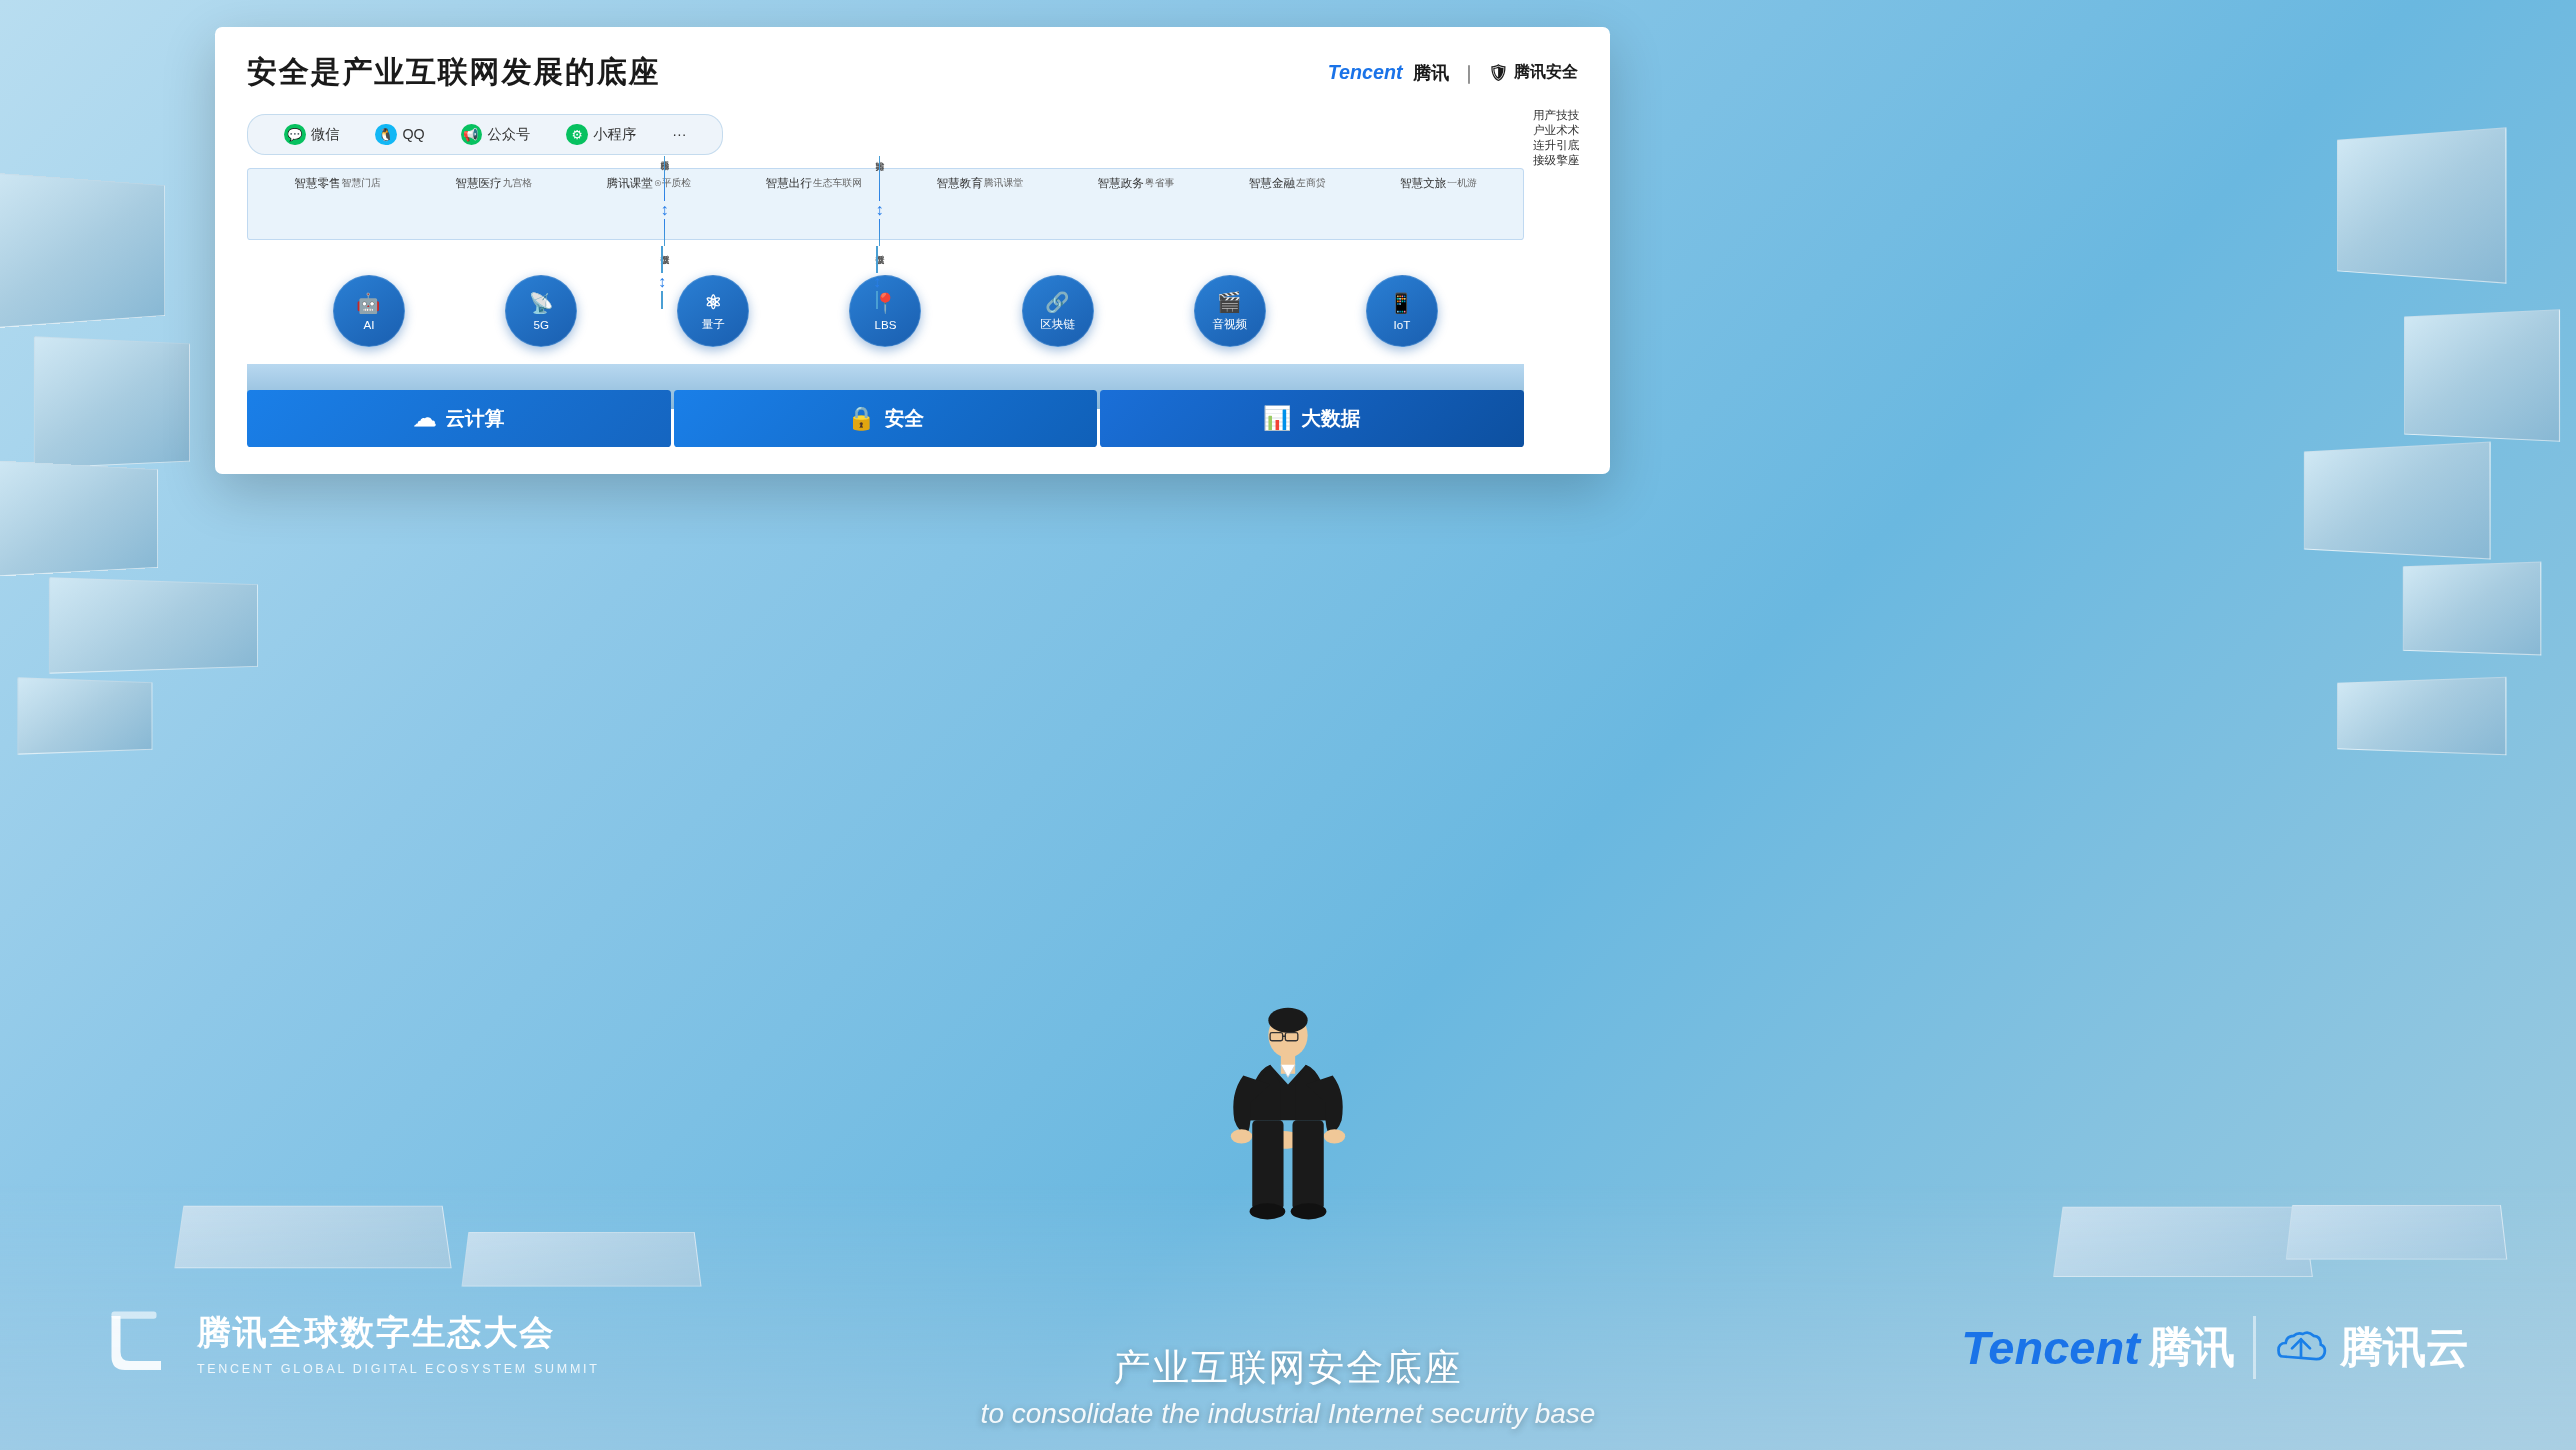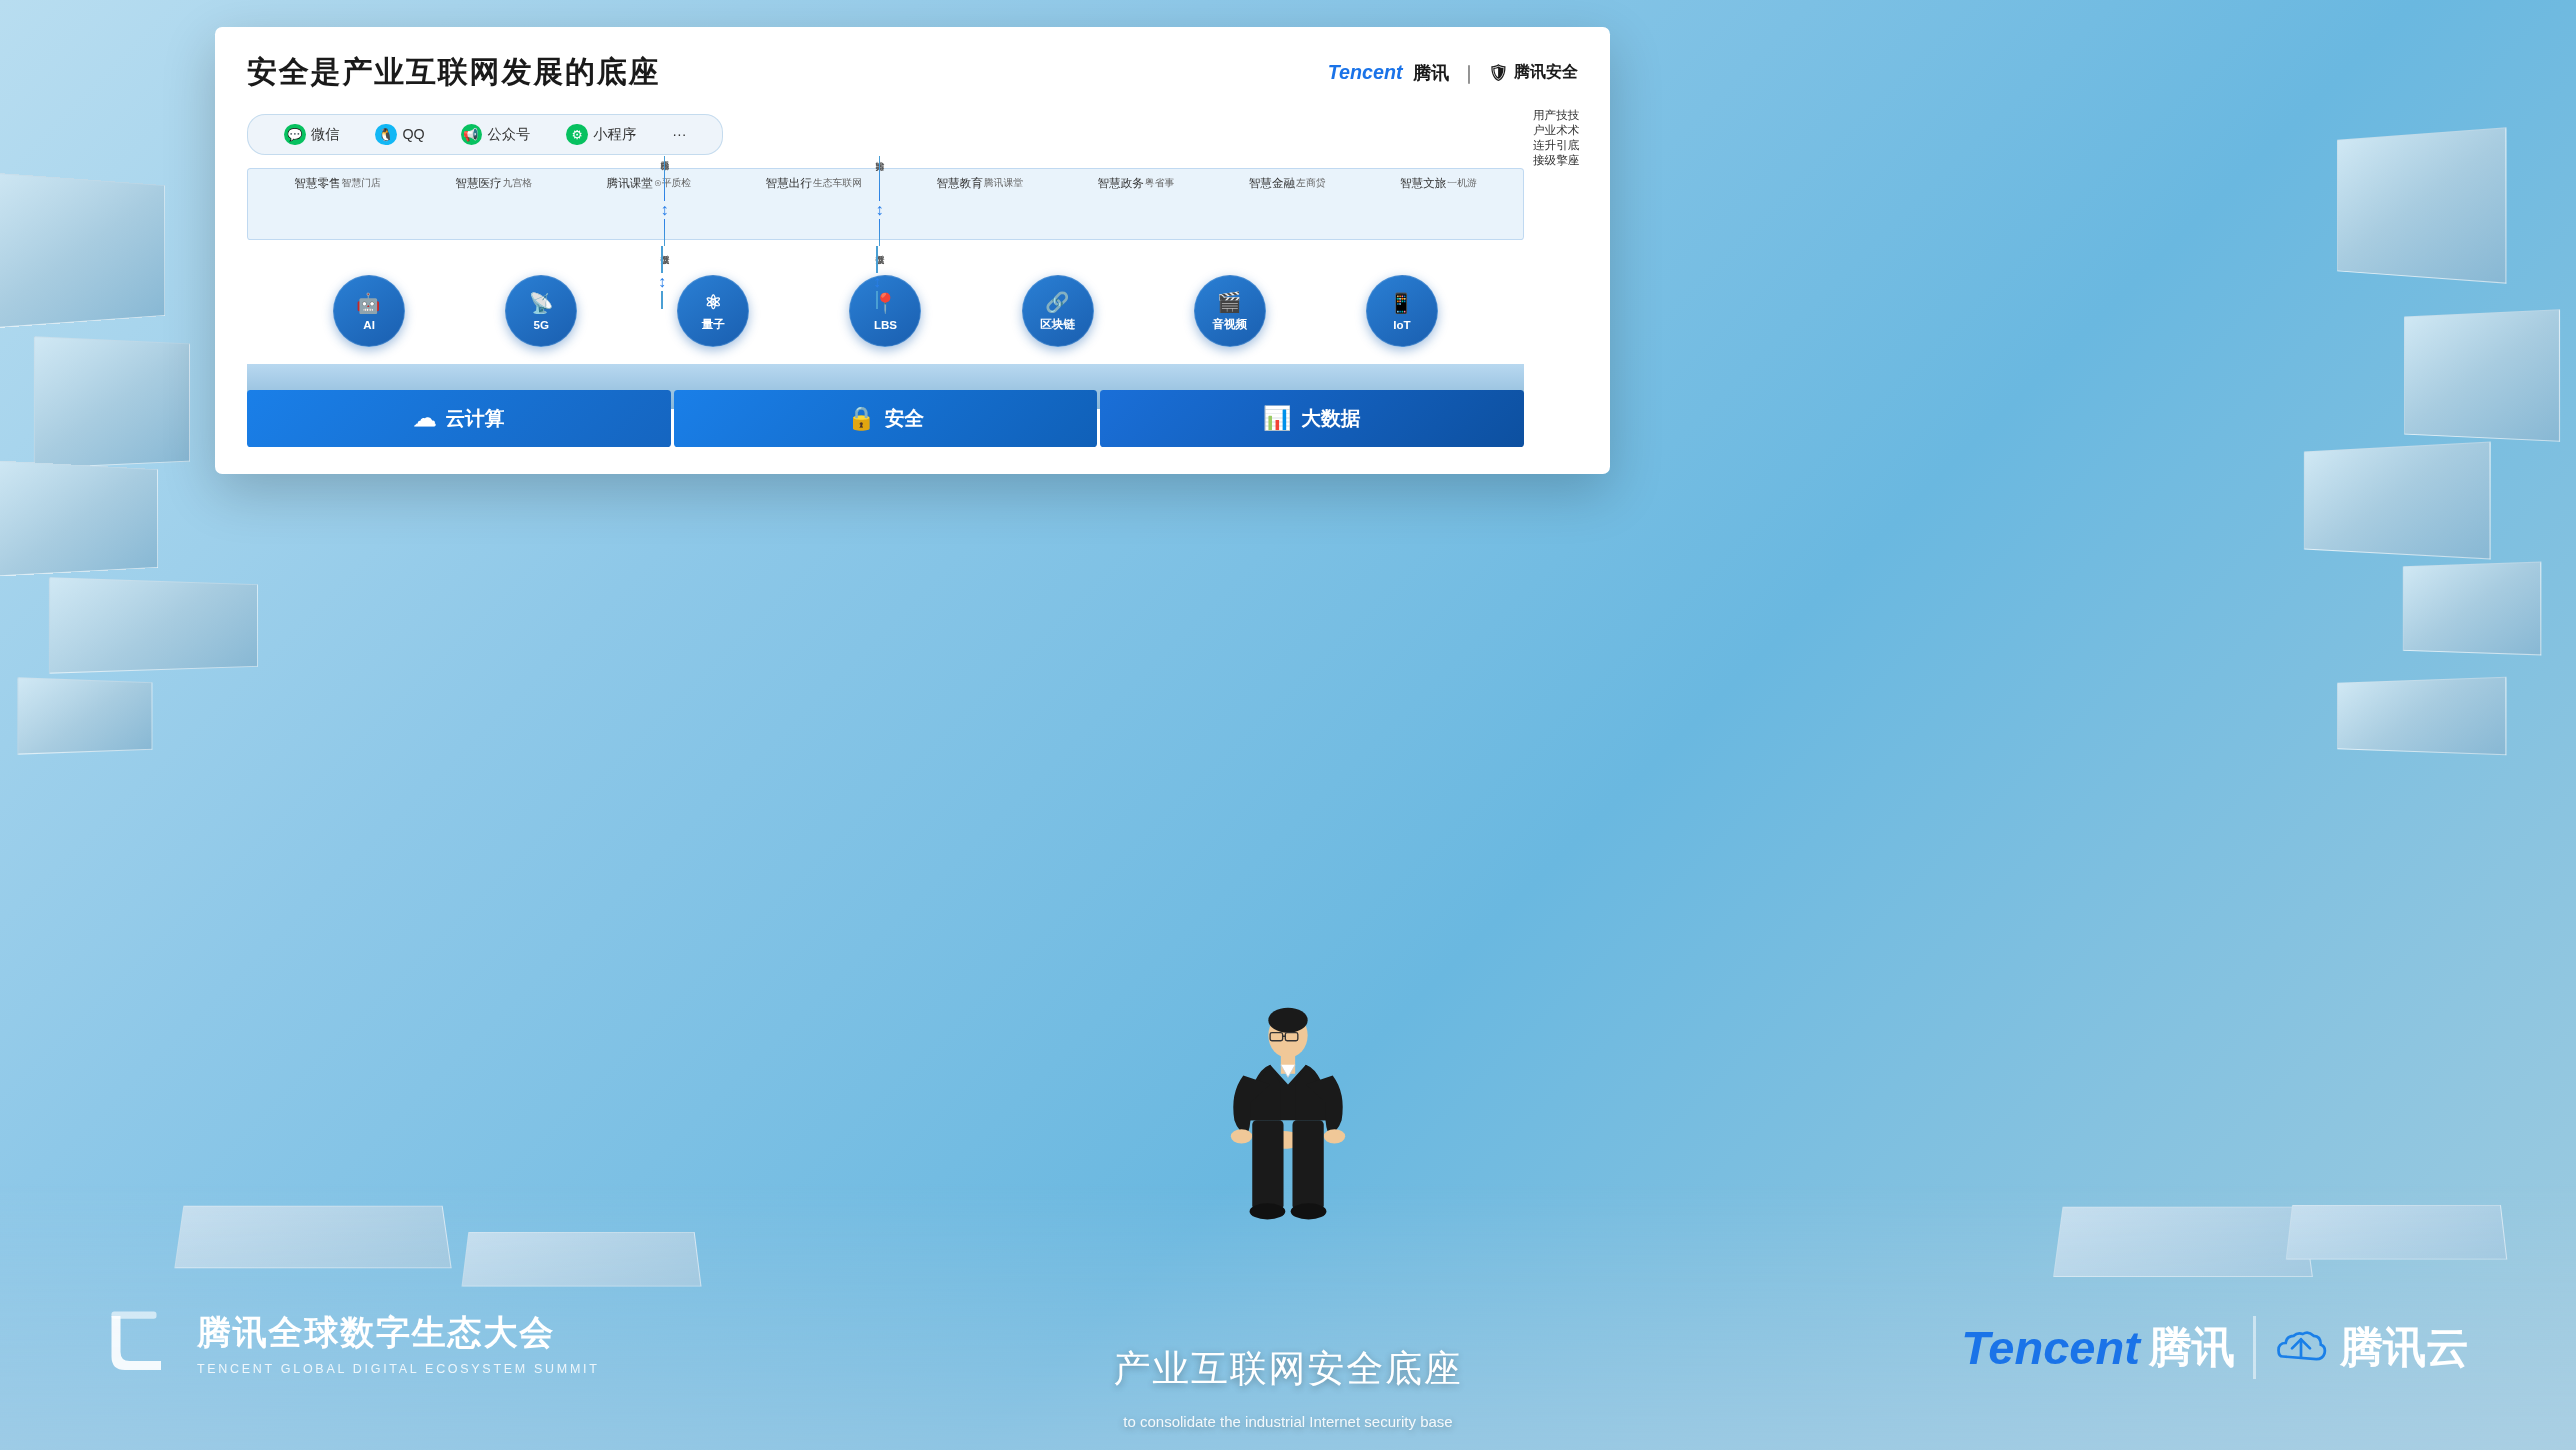"AI" .tech-circle-label { font-weight: 700 -> 400 }
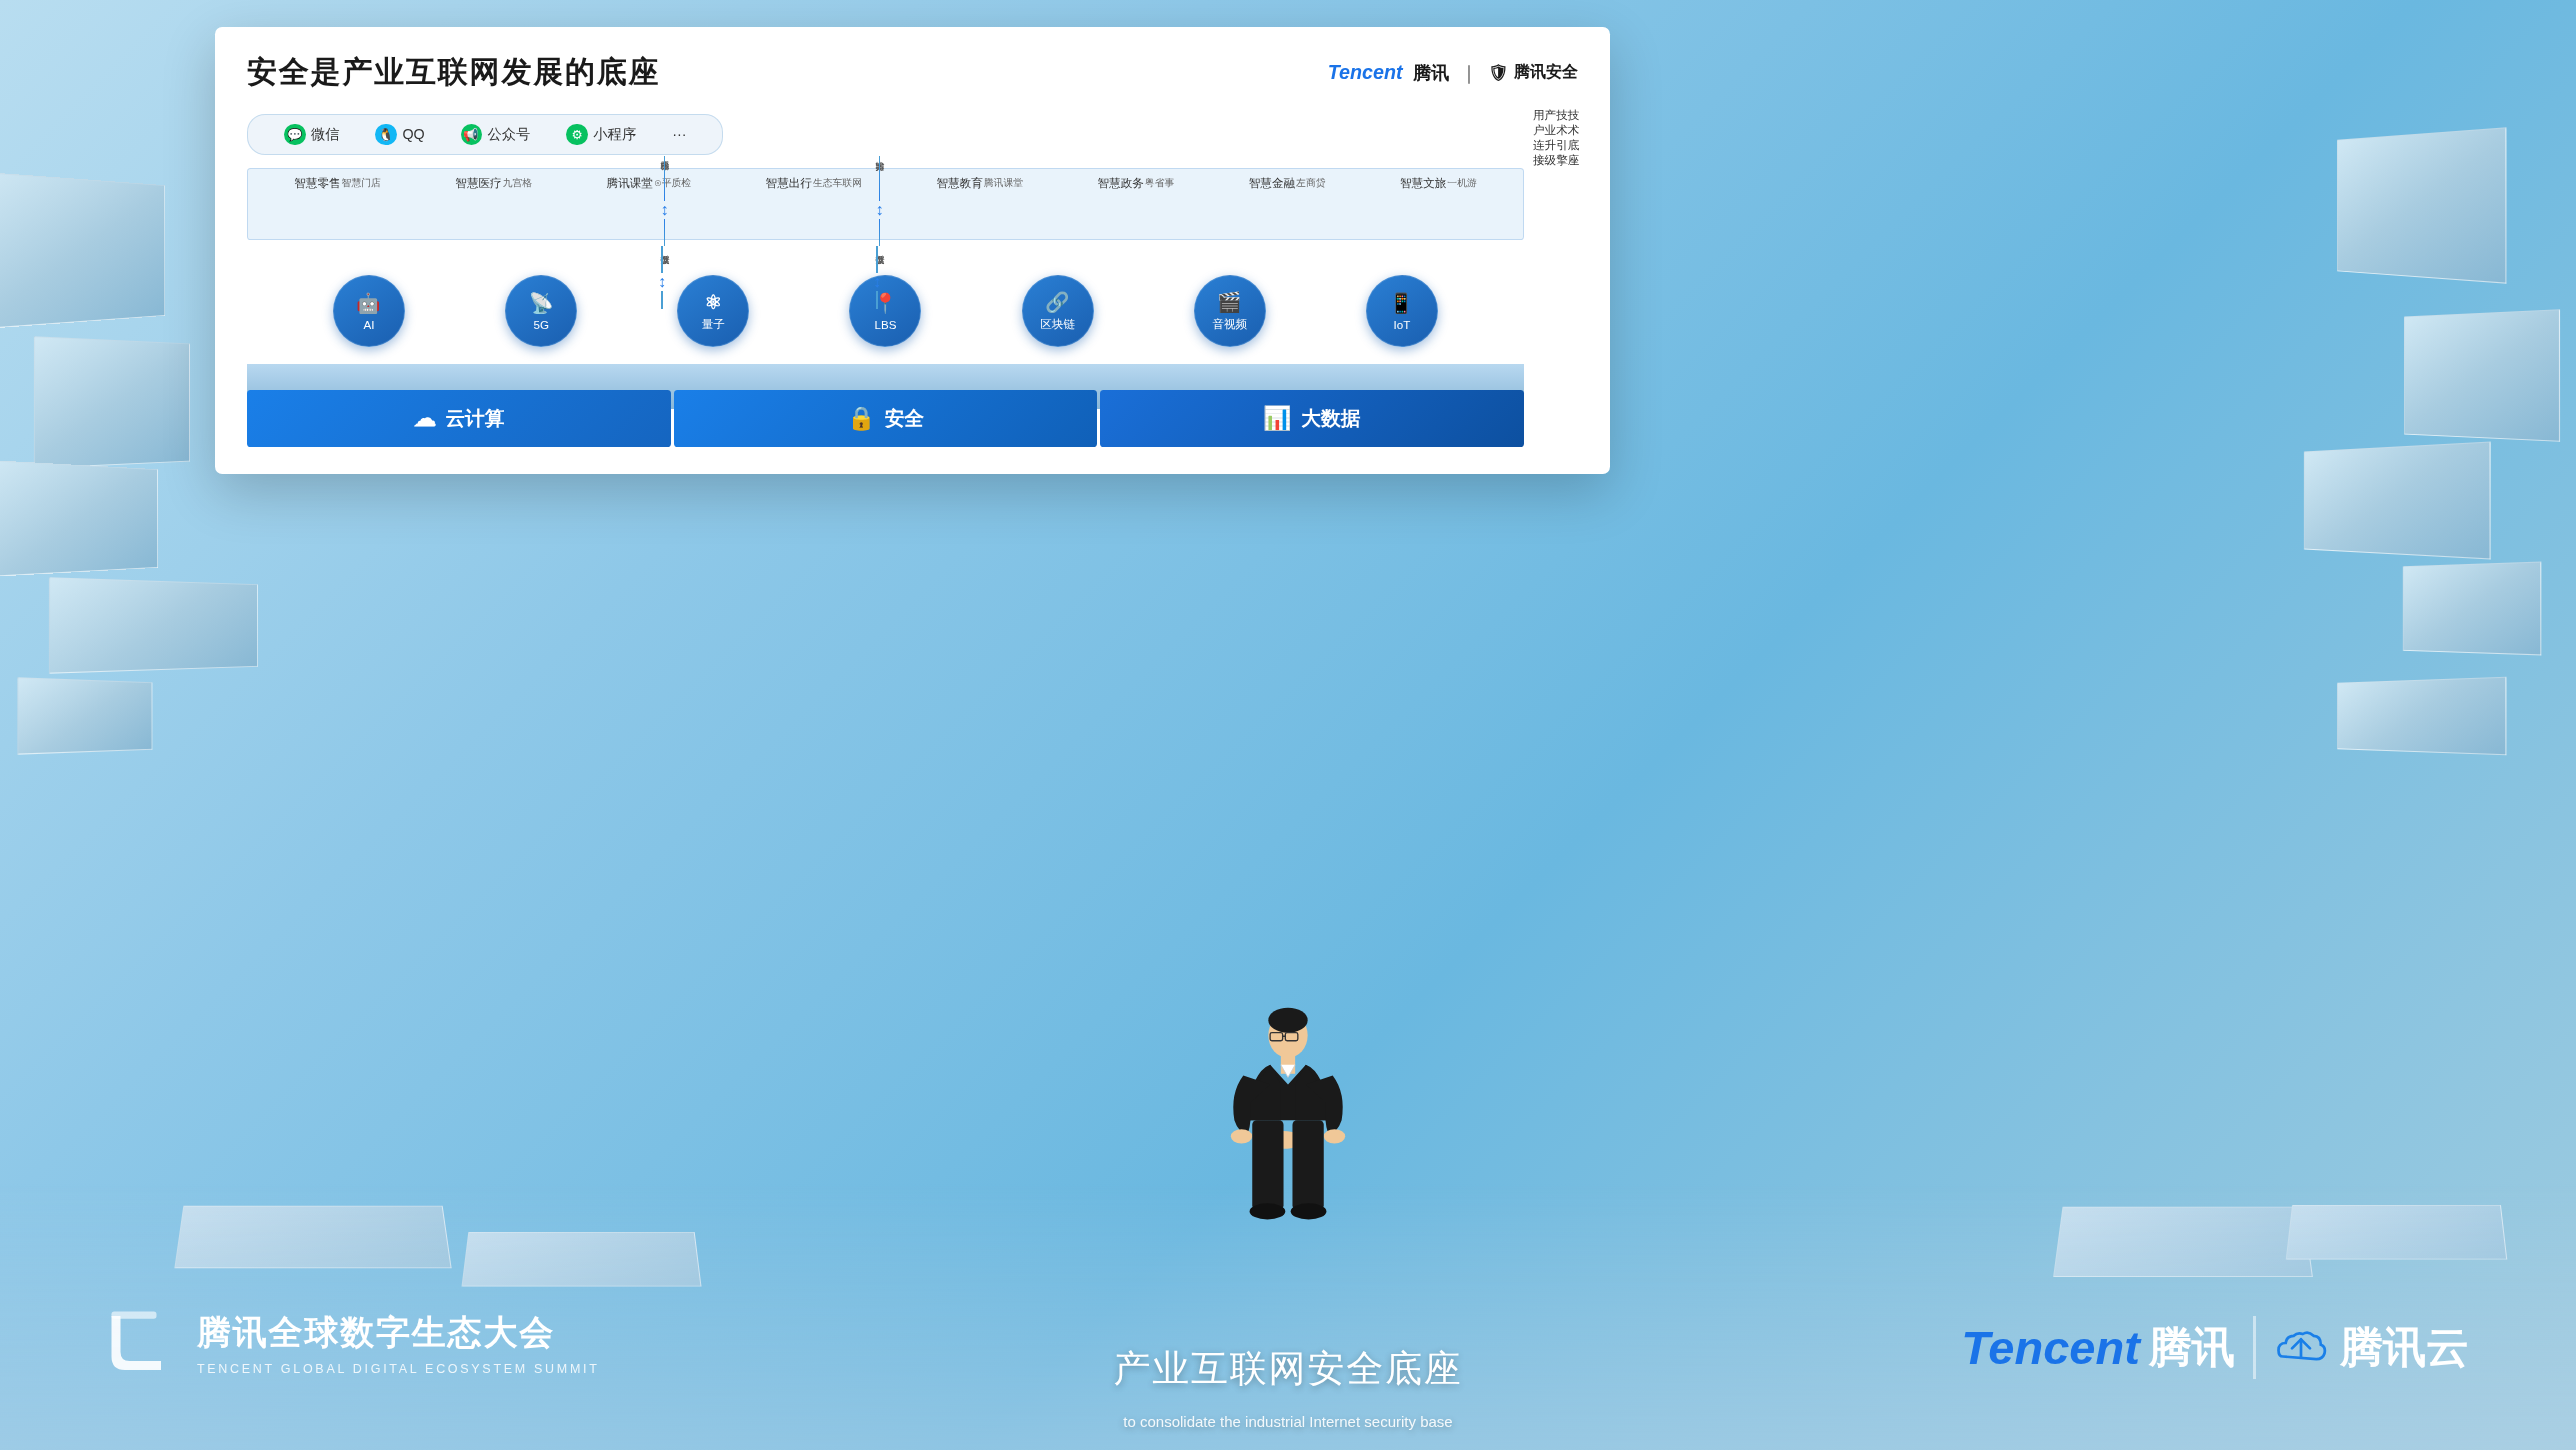"to consolidate the industrial Internet" .subtitle-en { font-size: 15px -> 28px; font-style: none -> italic; margin-top: 19px -> 5px }
